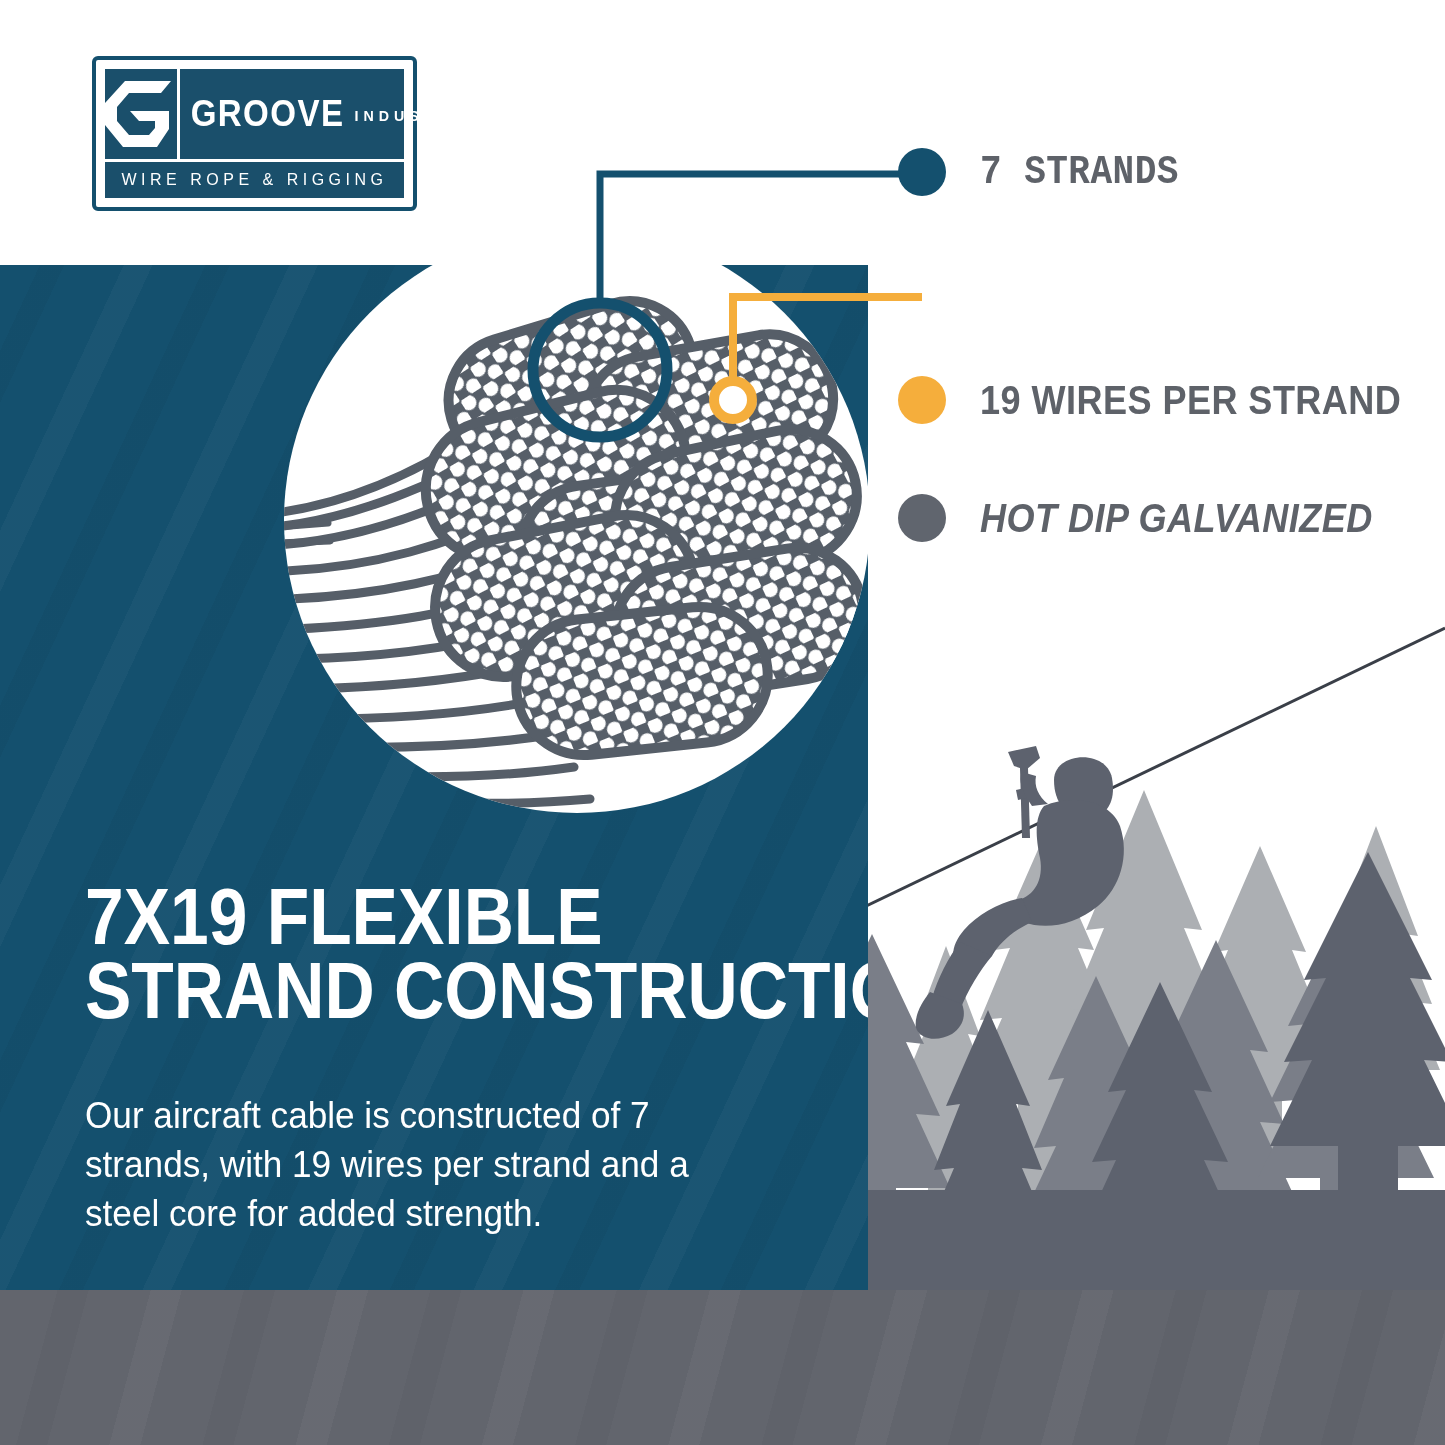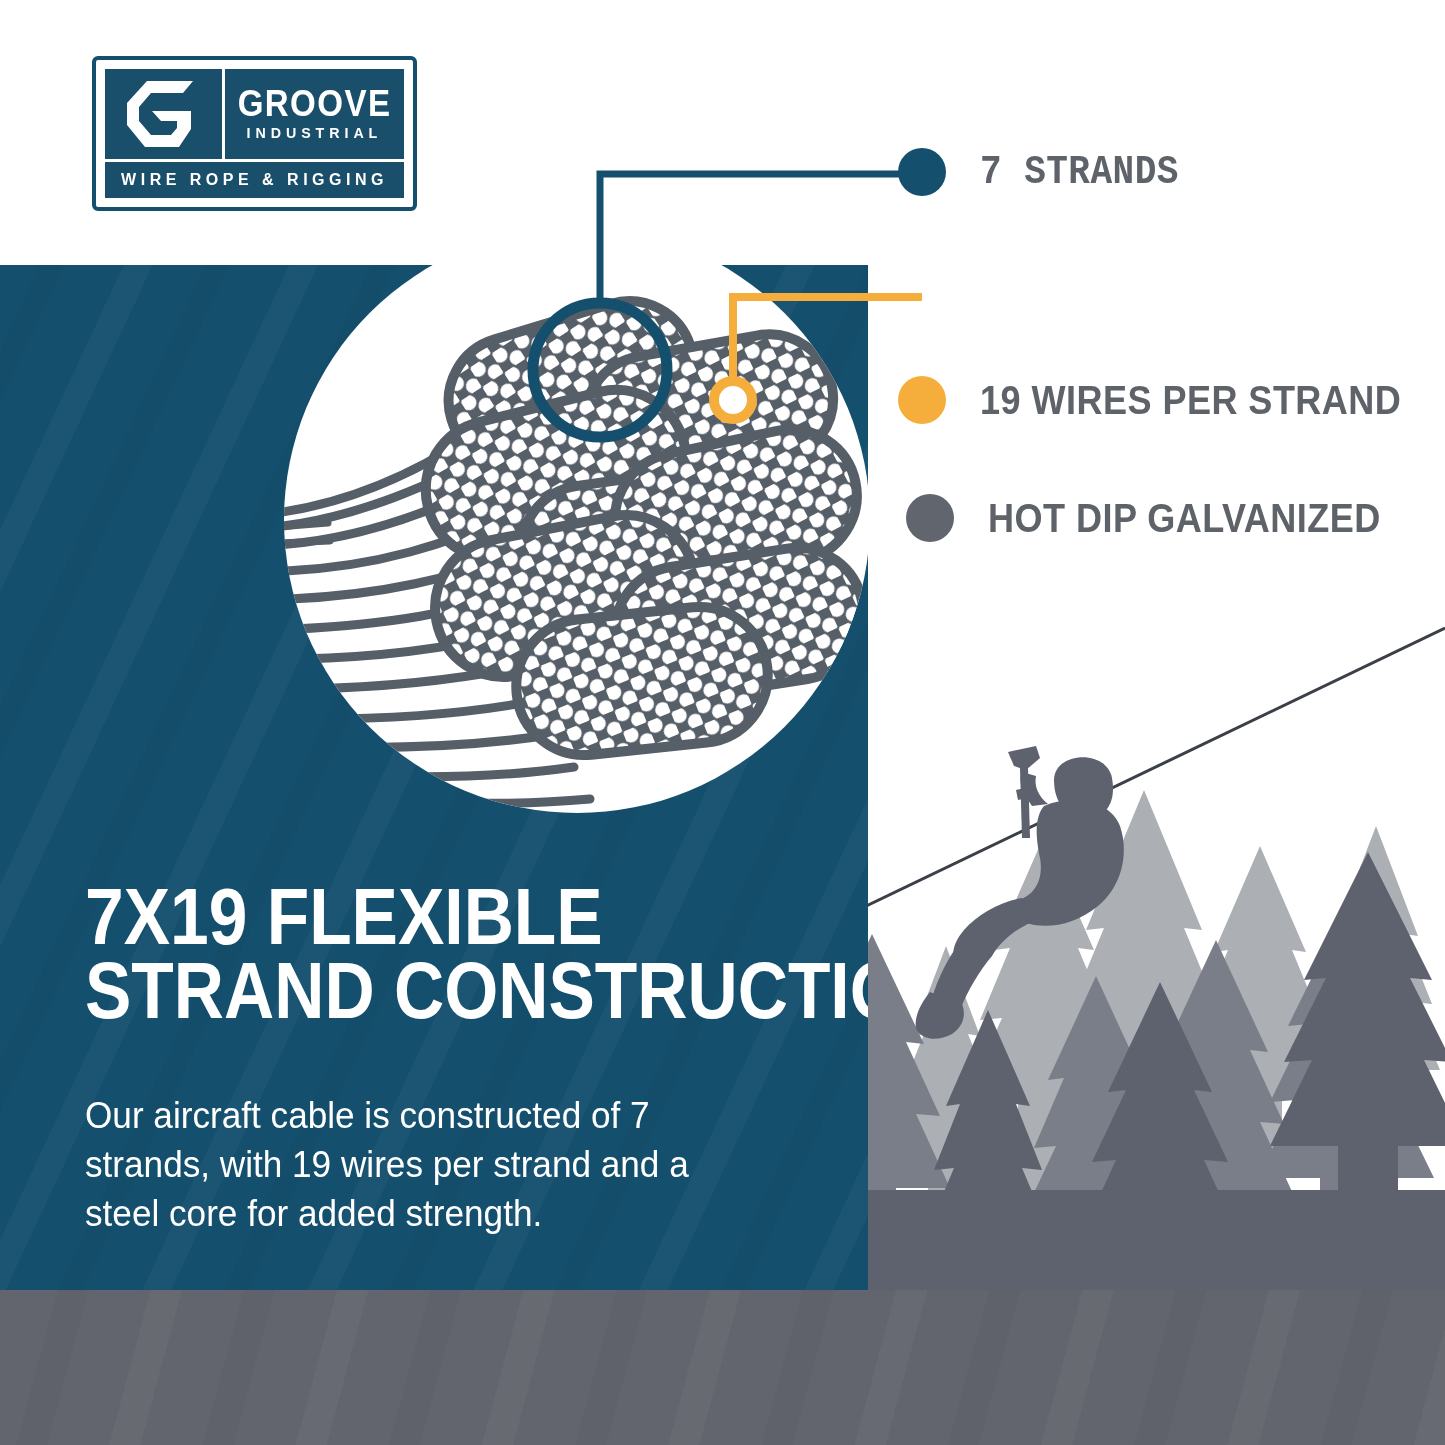"GROOVE" .logo-words { flex-direction: column -> row }
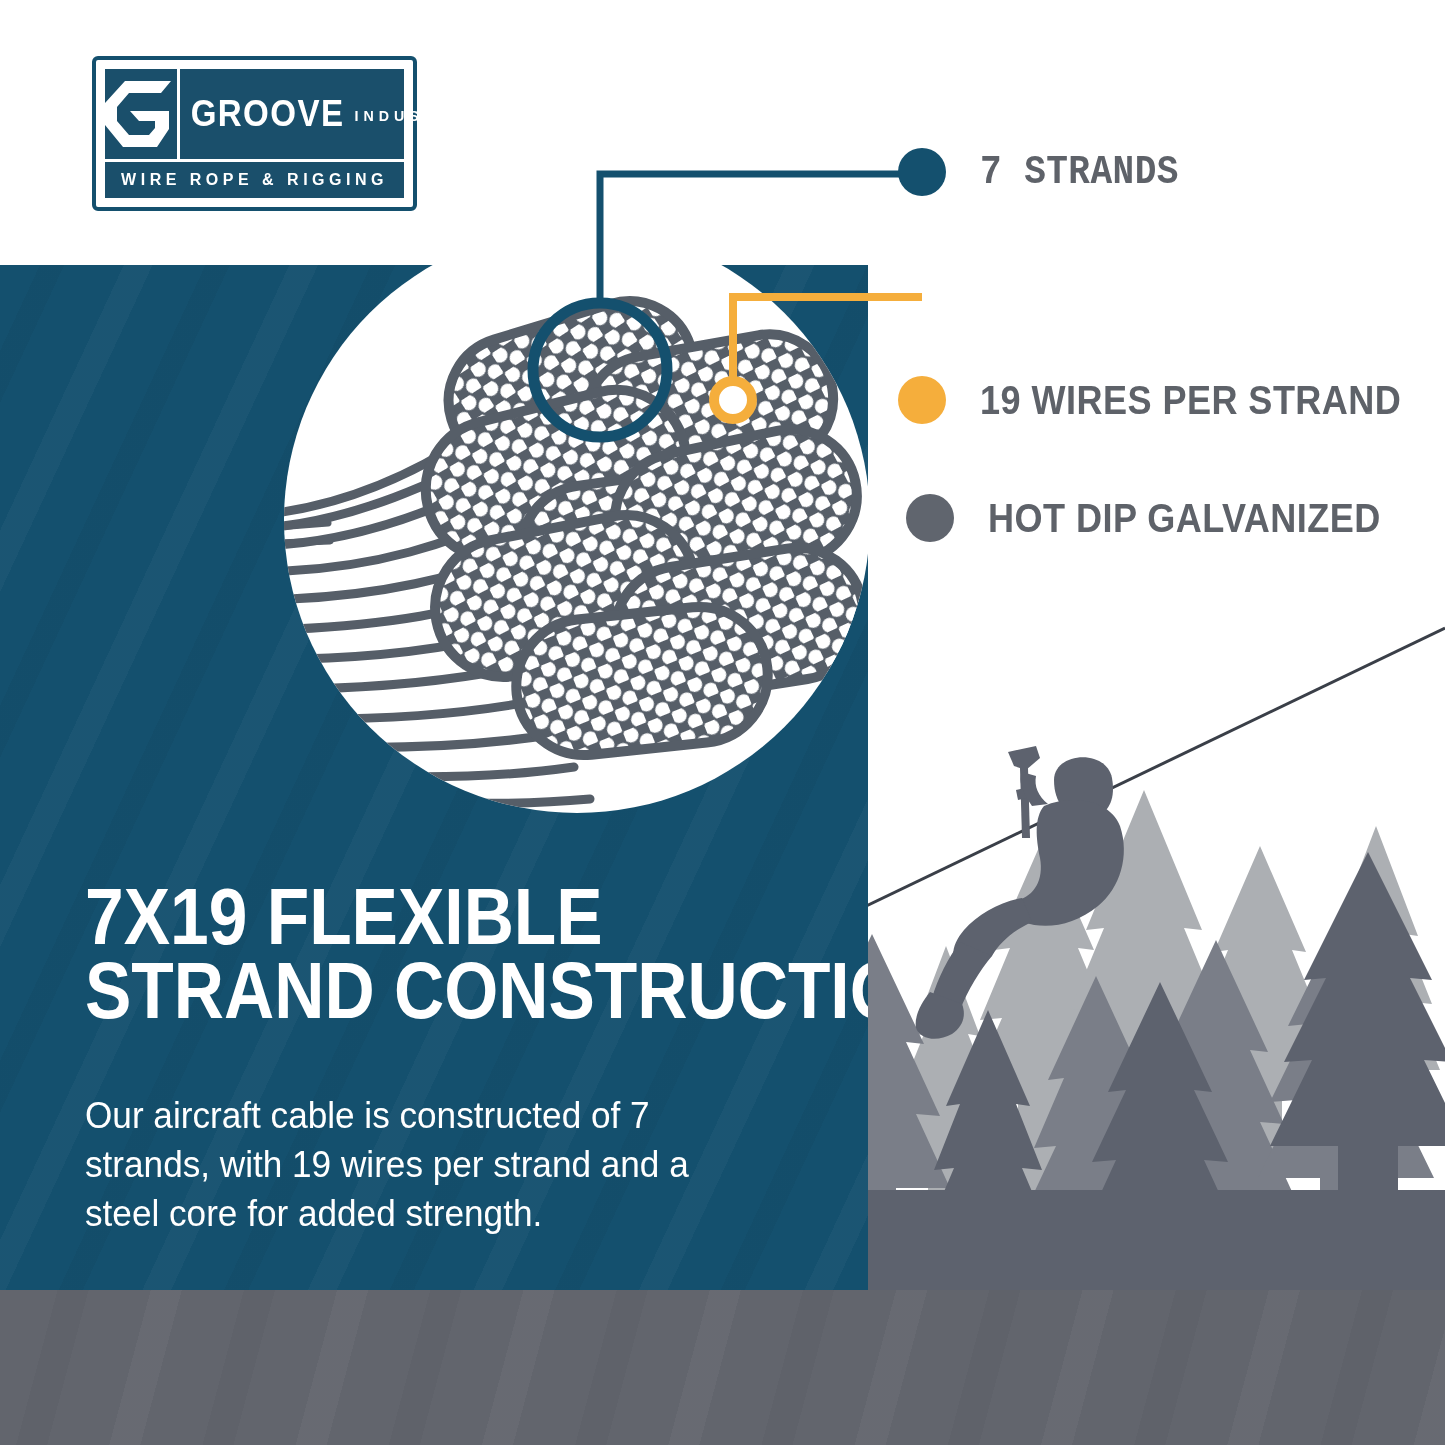"WIRE ROPE & RIGGING" .logo-tag { font-weight: bold -> normal }
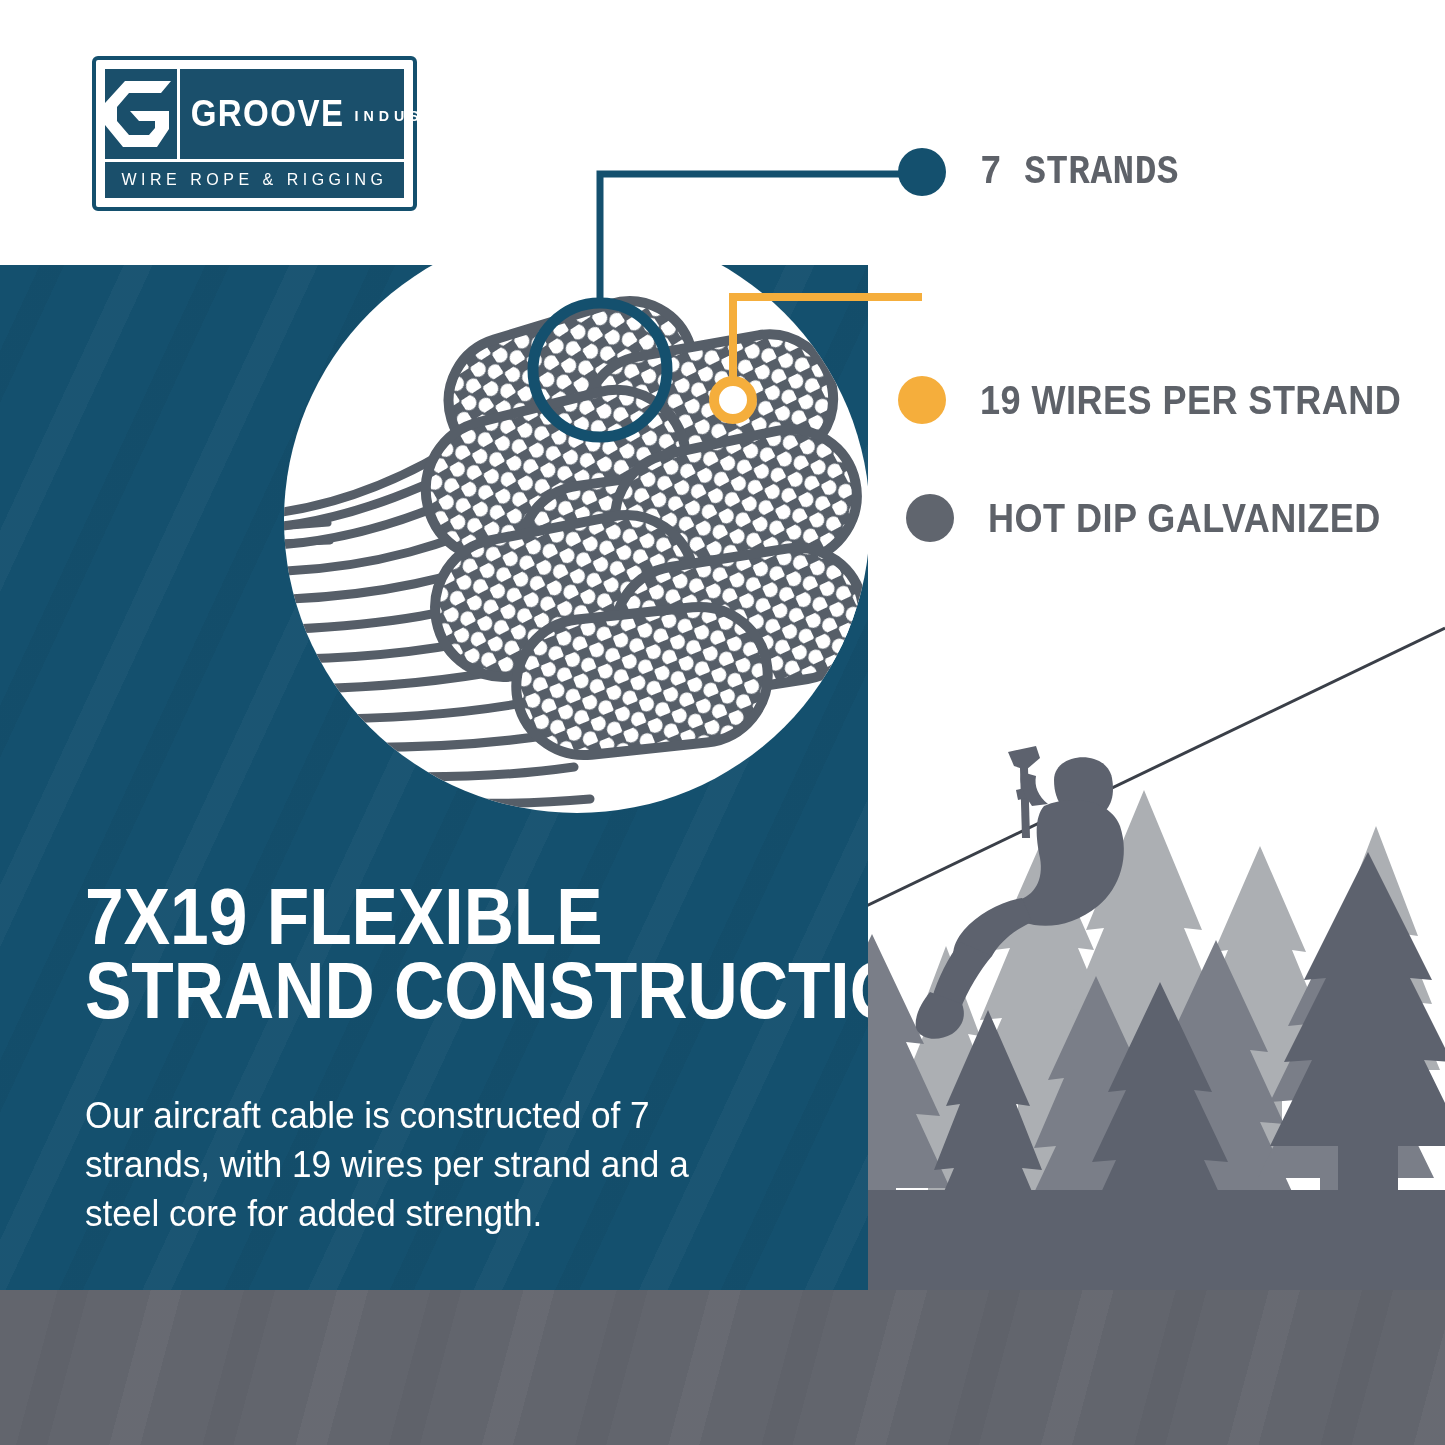"HOT DIP GALVANIZED" #co2 { font-style: none -> italic; left: 8px -> 0 }
